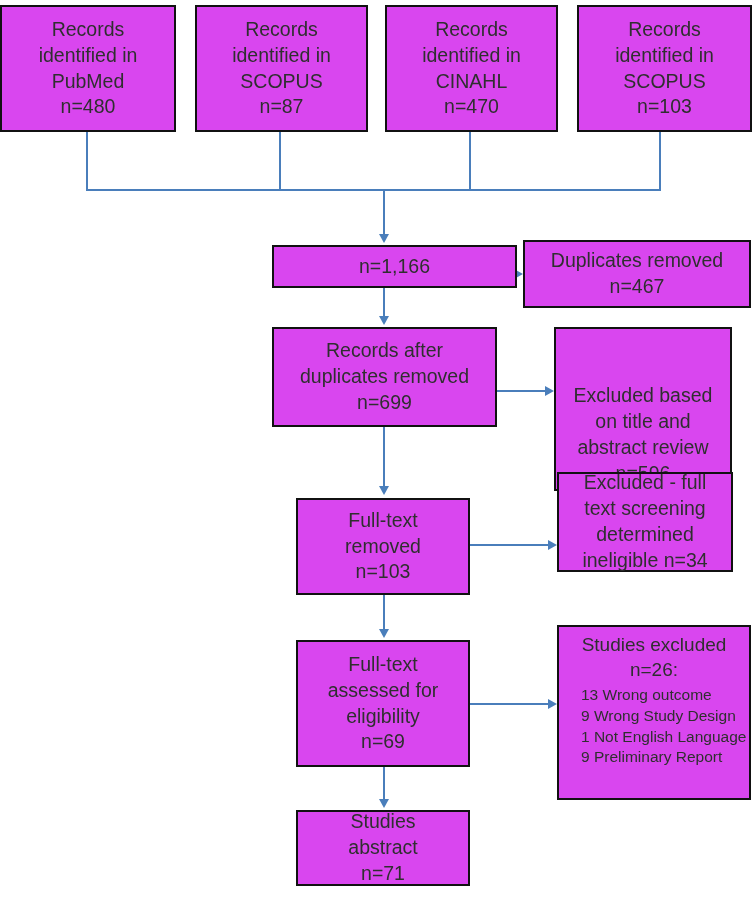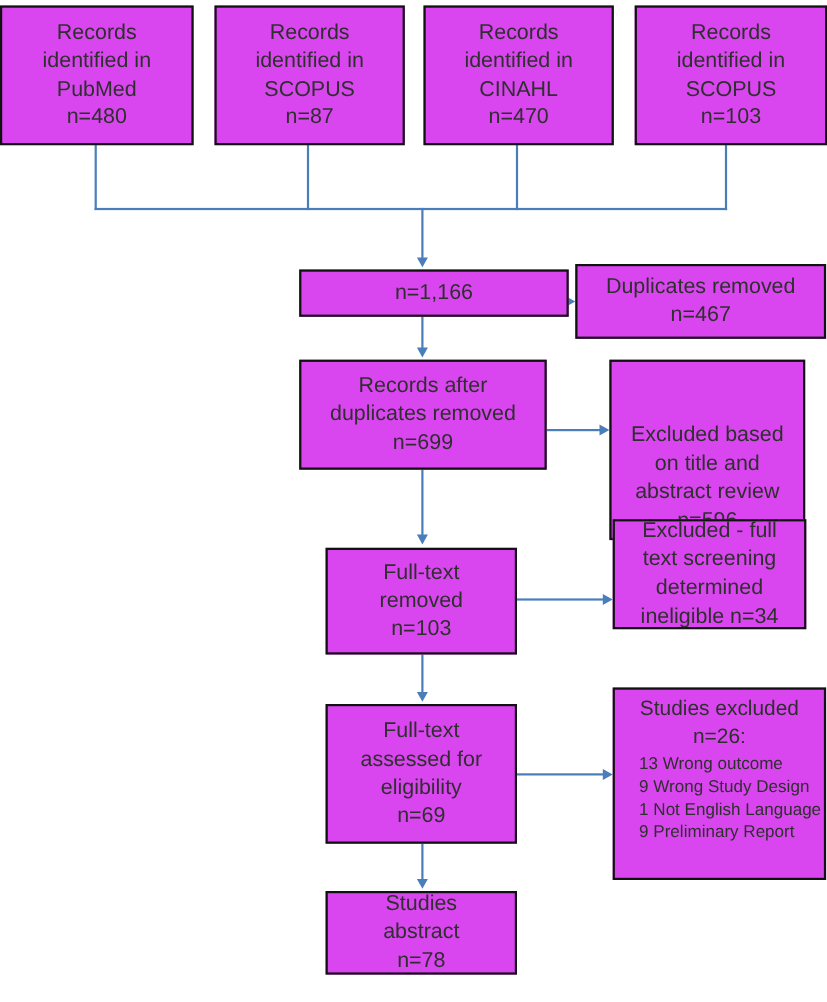"n=78" span.ln { text: 78 -> 71 }
